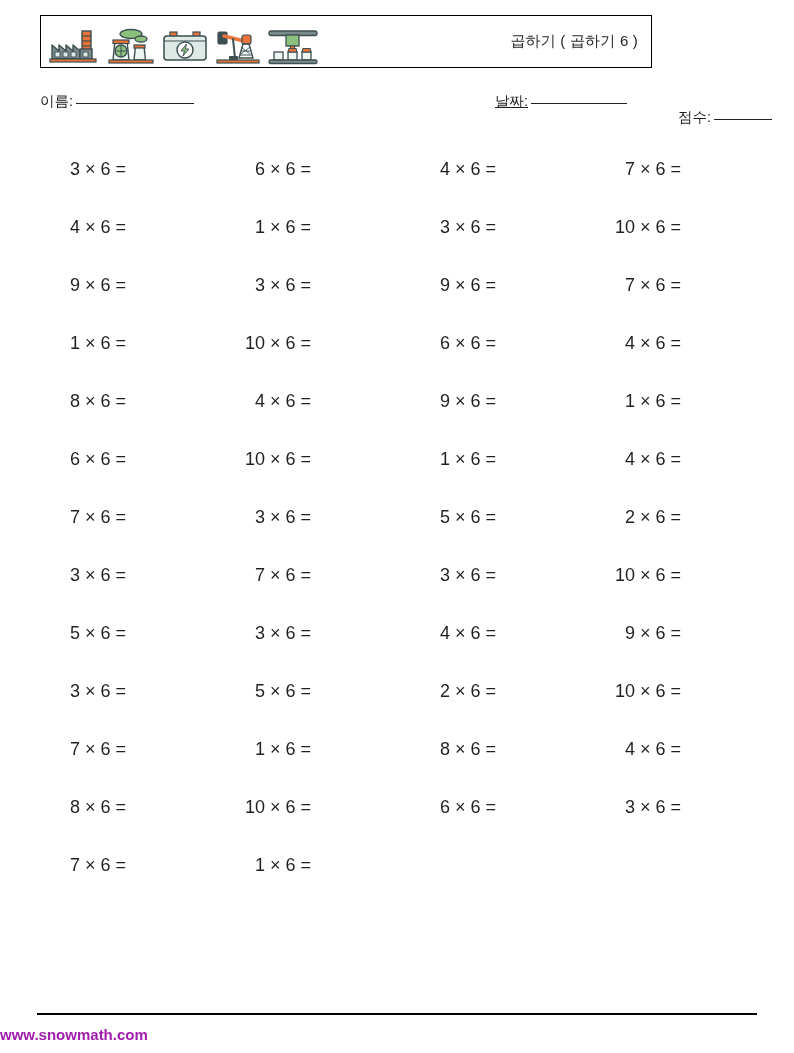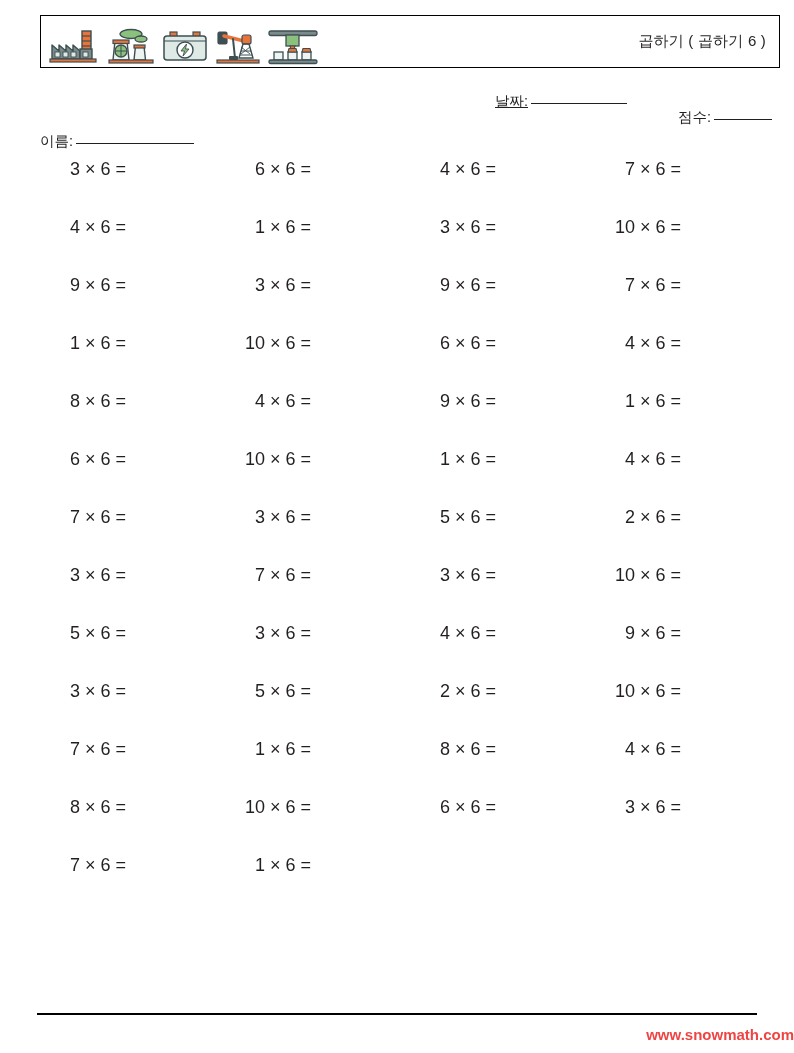"곱하기 ( 곱하기 6 )" .header-box { width: 740px -> 612px }
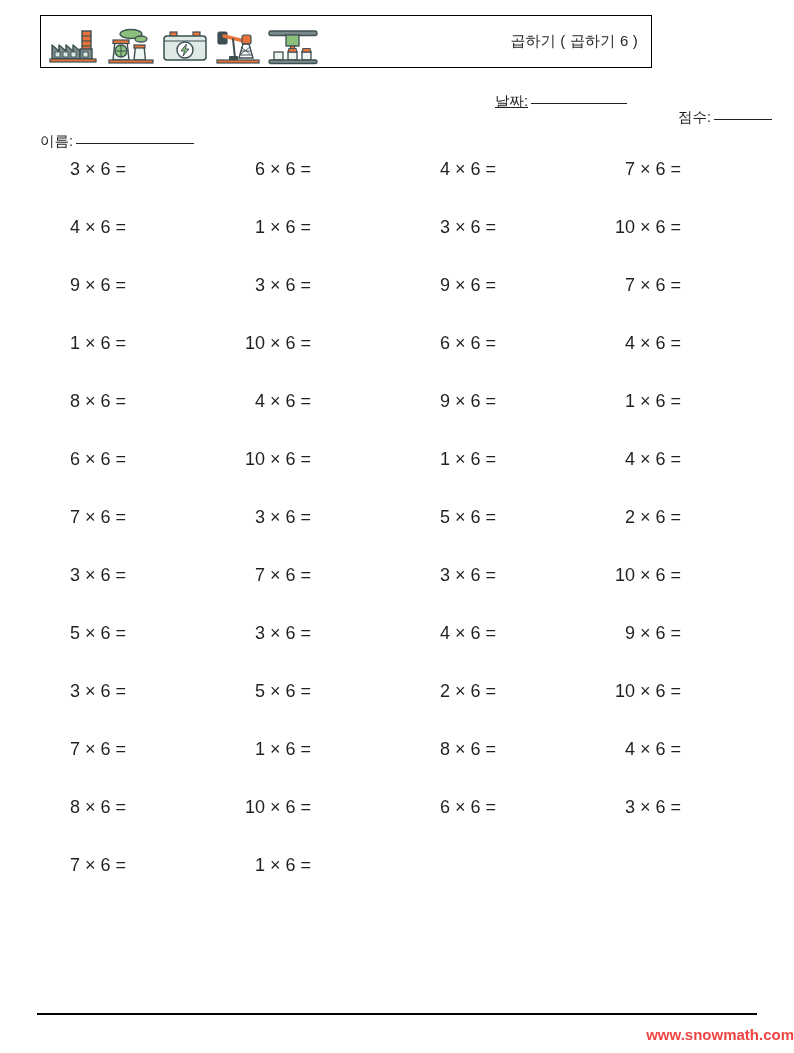"이름:" .meta-name { margin-top: 40px -> none }
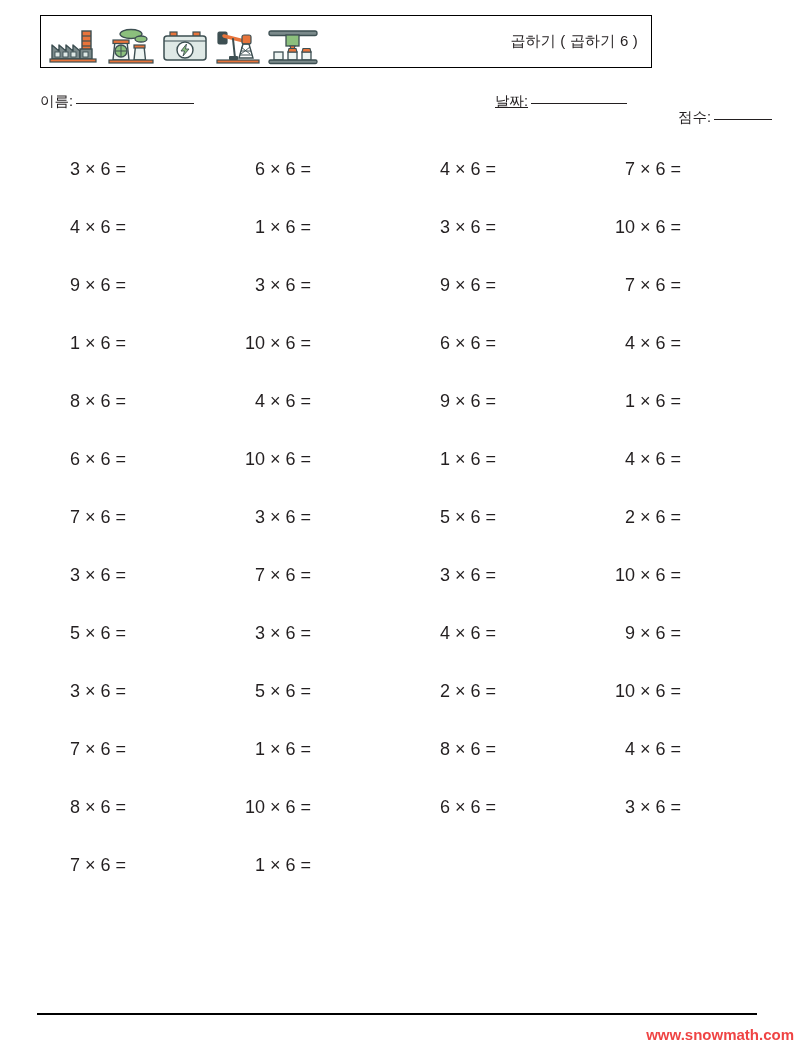"www.snowmath.com" .footer-text { color: #ef4444 -> #a21caf; text-align: right -> left }
